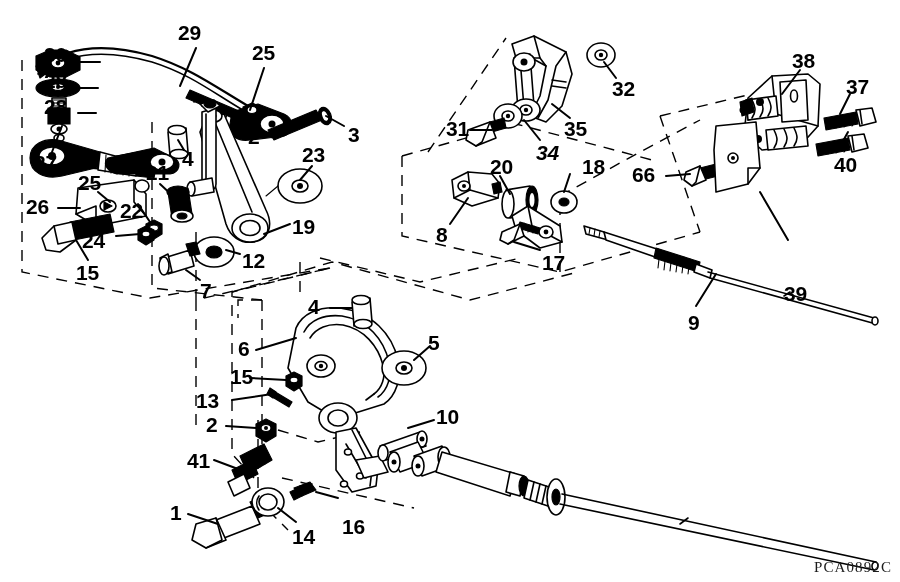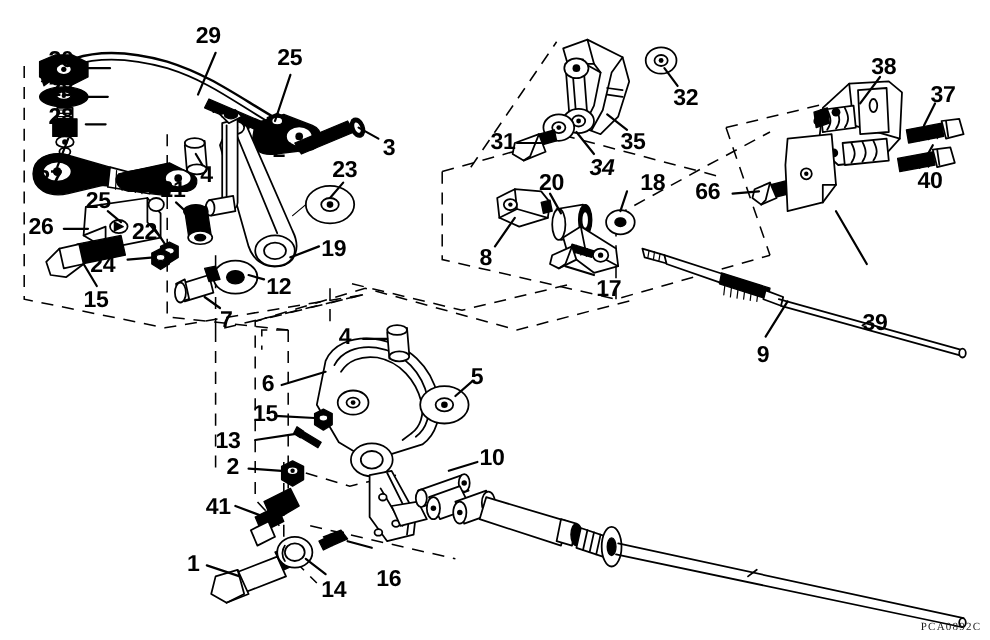"PCA0892C" .partcode { font-size: 10px -> 15px }
